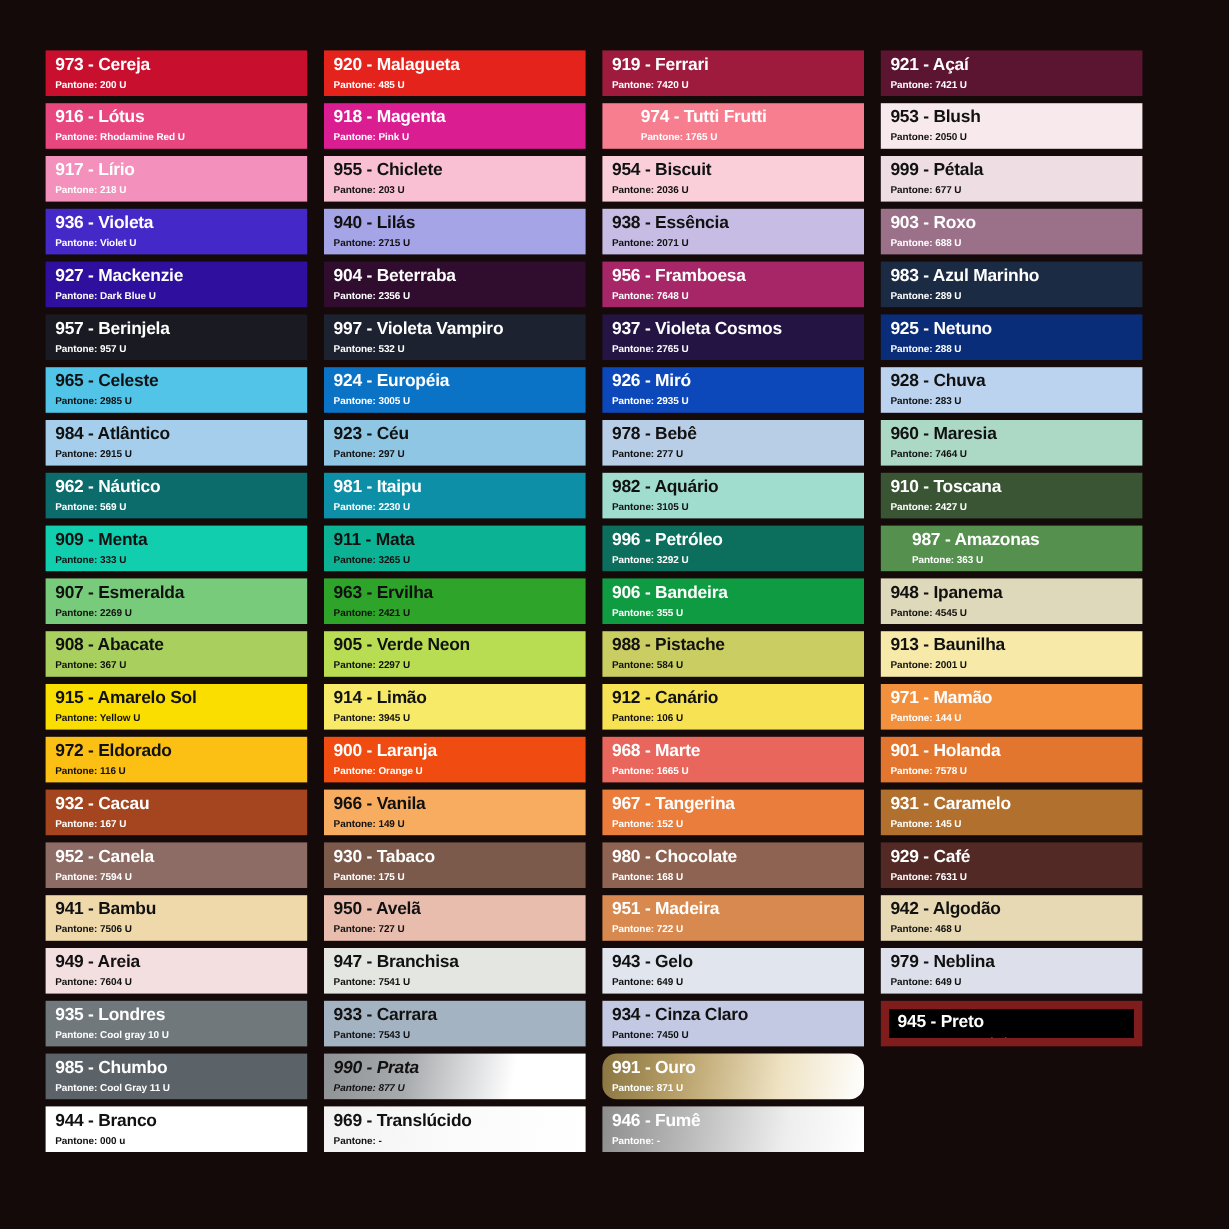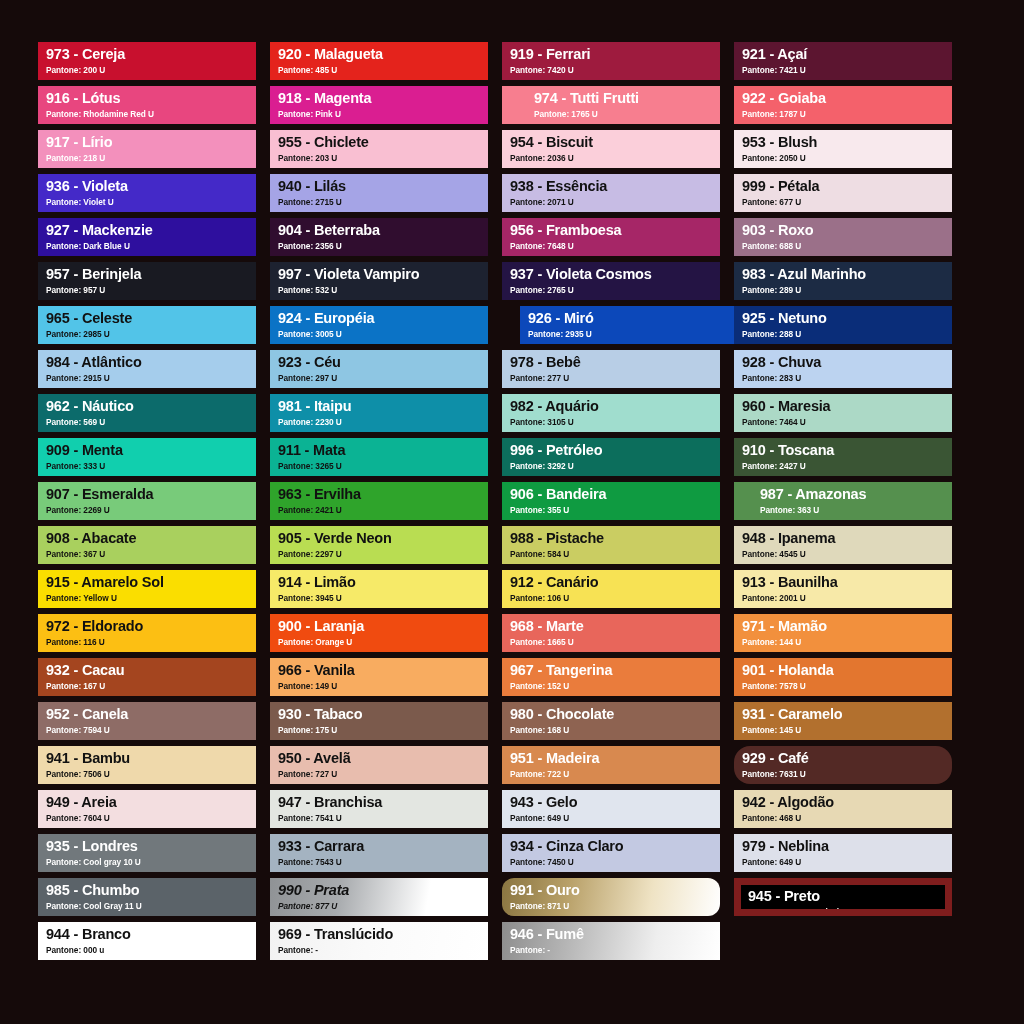"922 - Goiaba" div.swatch { html: <div> <div>922 - Goiaba</div> <div>Pantone: 1787 U</div> </div> -> none }
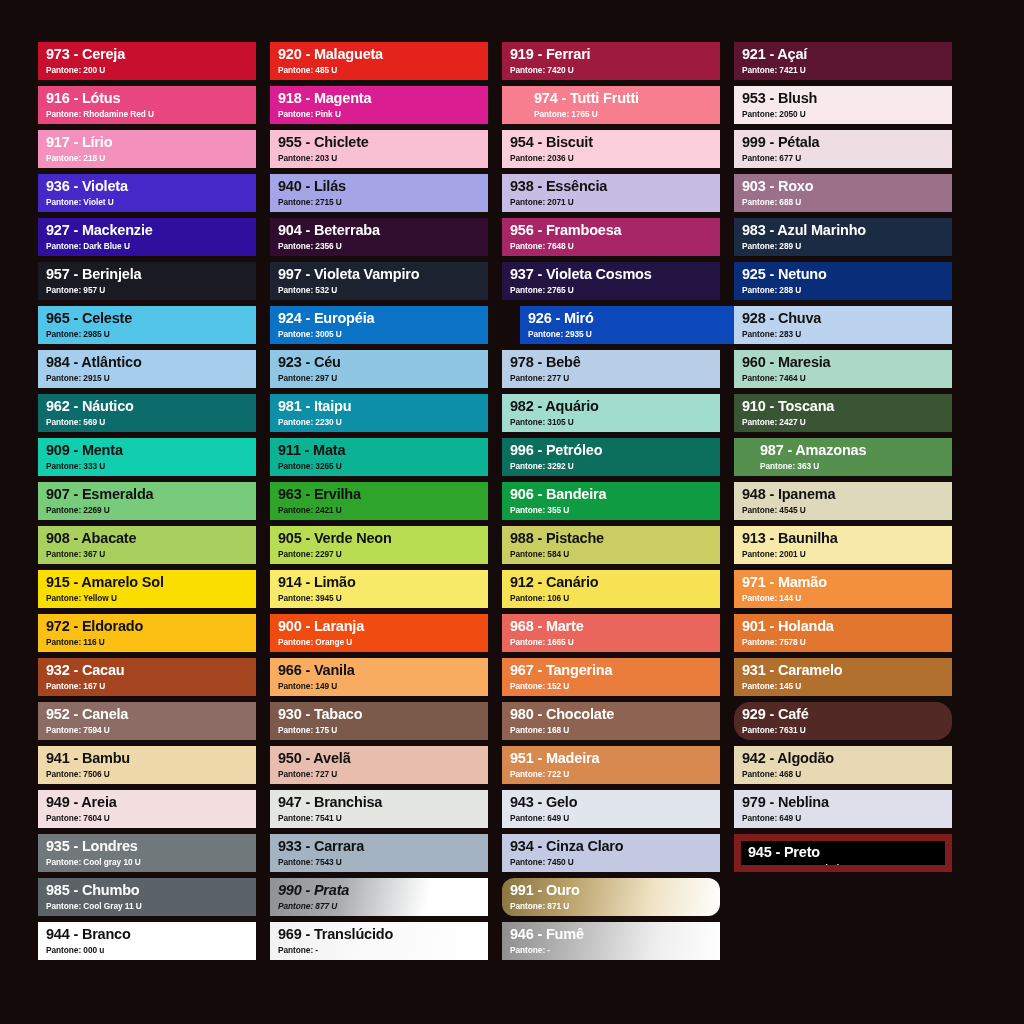"926 - Miró" div.swatch { margin-left: 18px -> none }
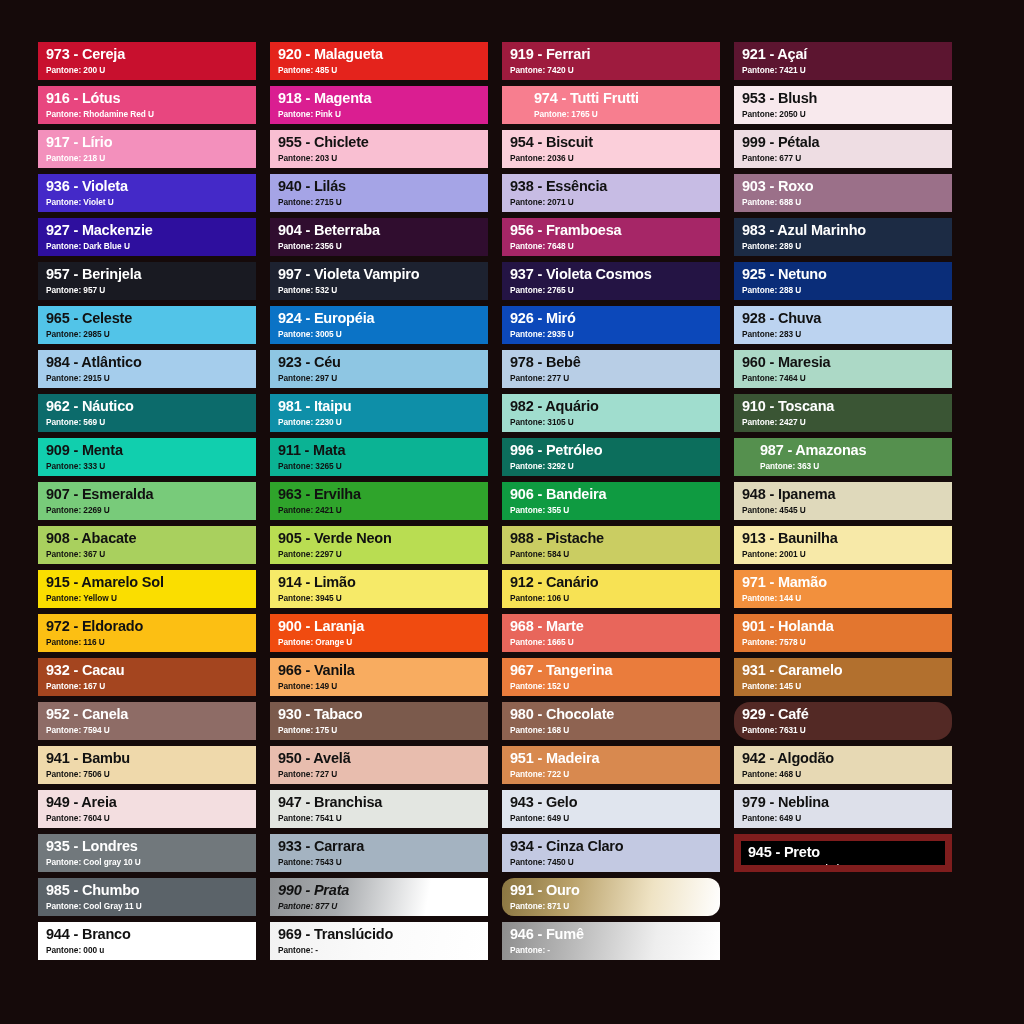"929 - Café" div.swatch { border-radius: 16px -> none }
